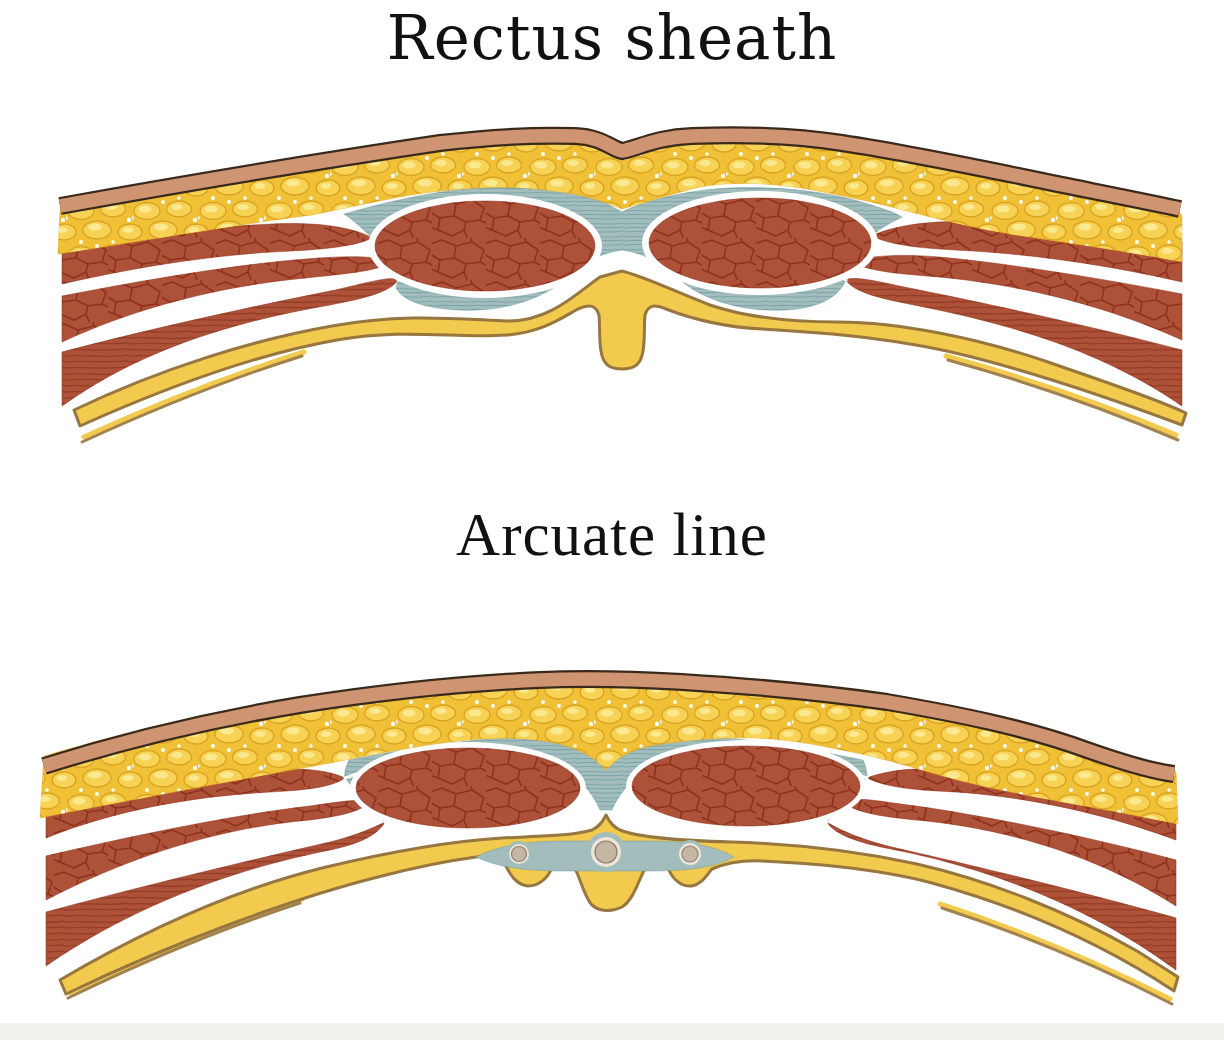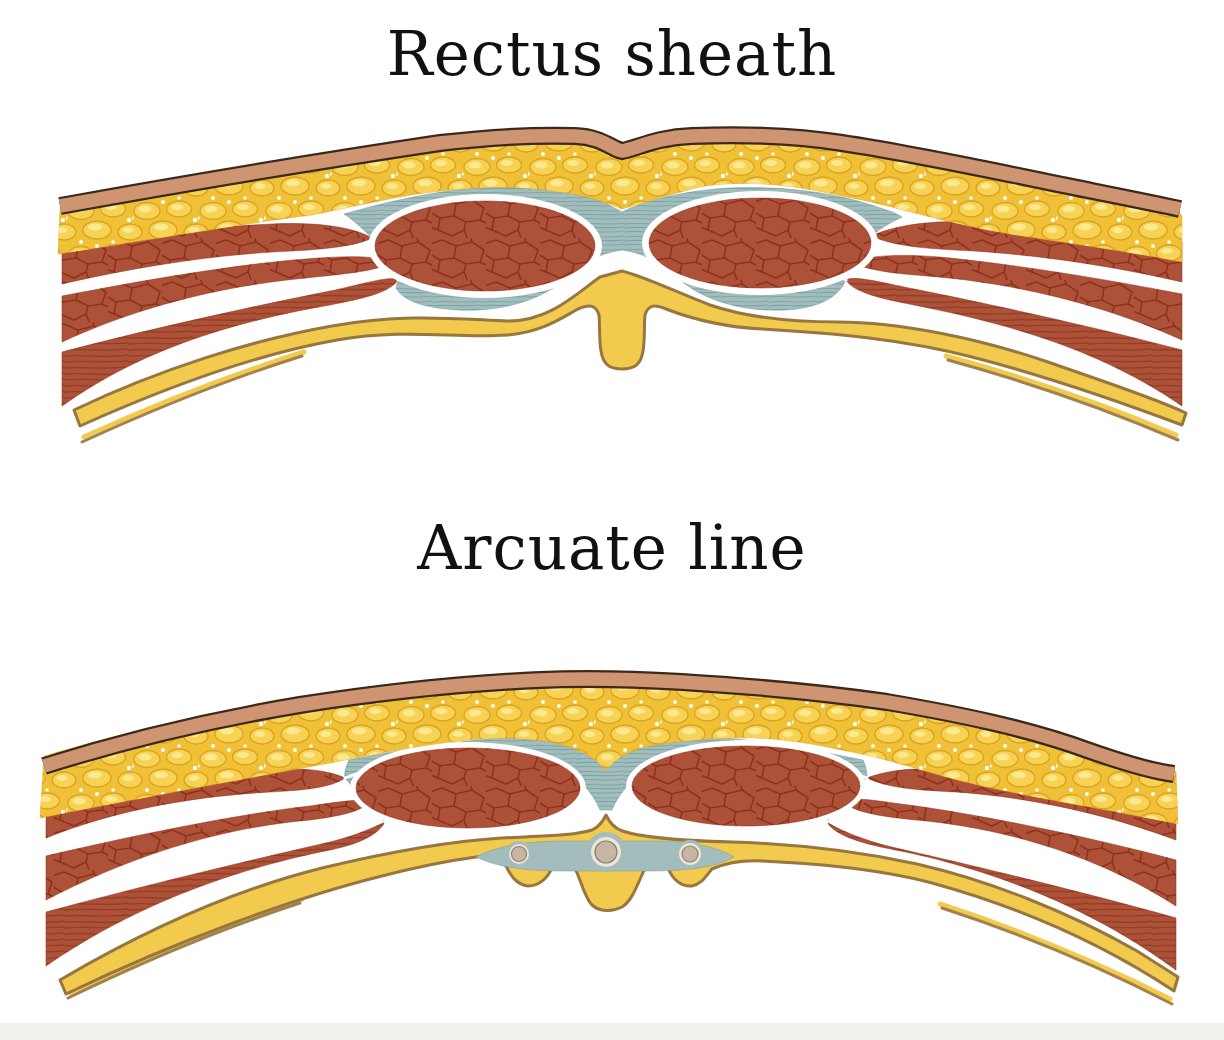"Rectus sheath" #title-rectus { top: 18px -> 2px }
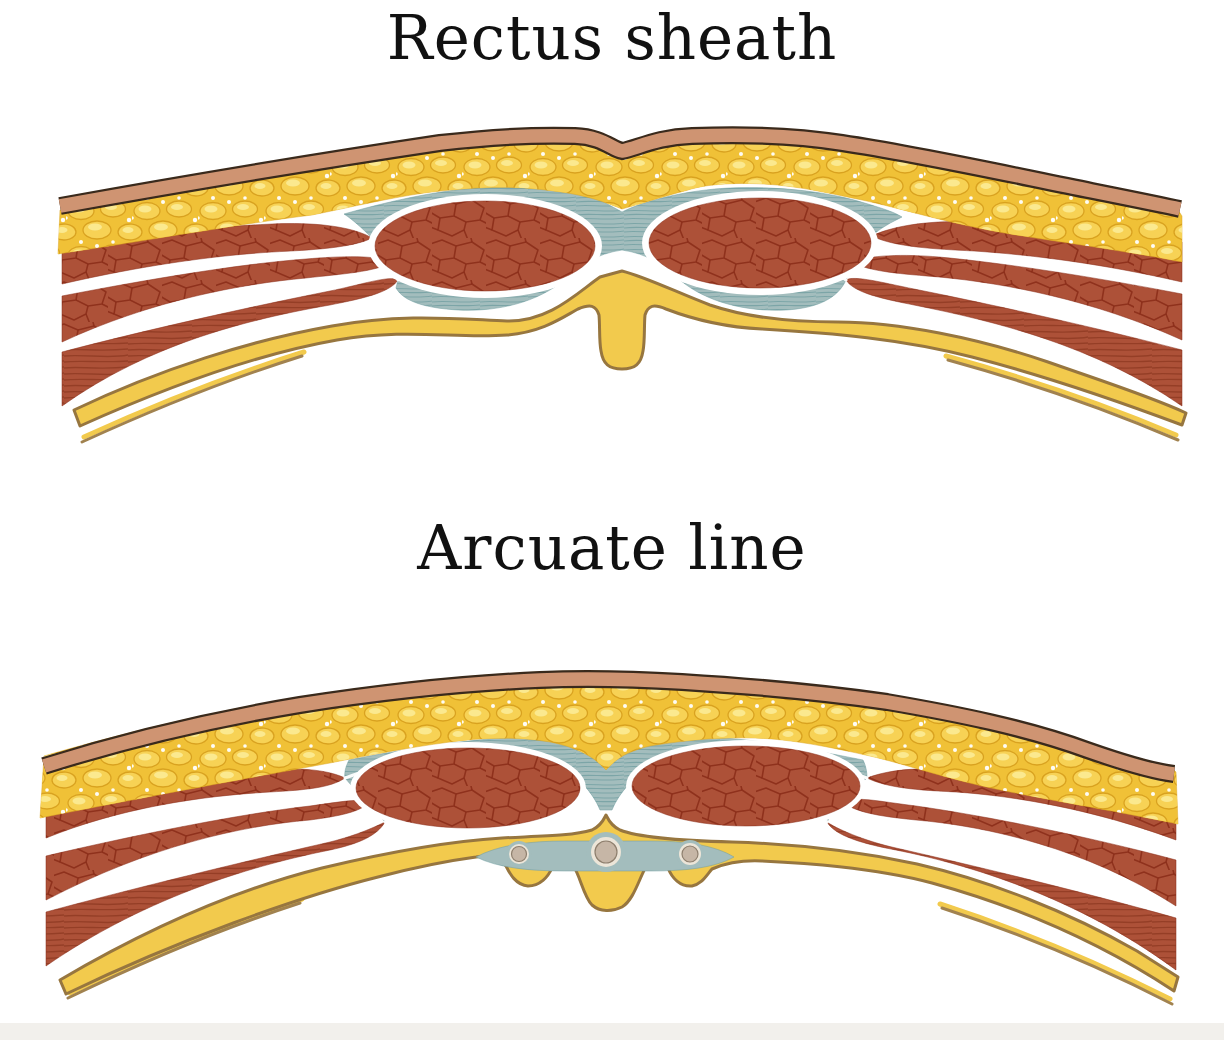"Arcuate line" #title-arcuate { font-family: none -> Liberation Serif, serif; top: 512px -> 500px }
